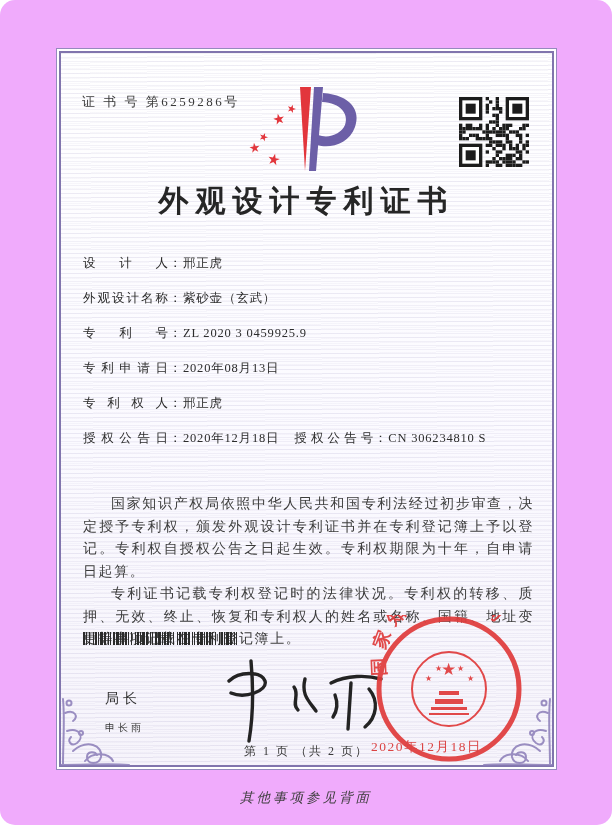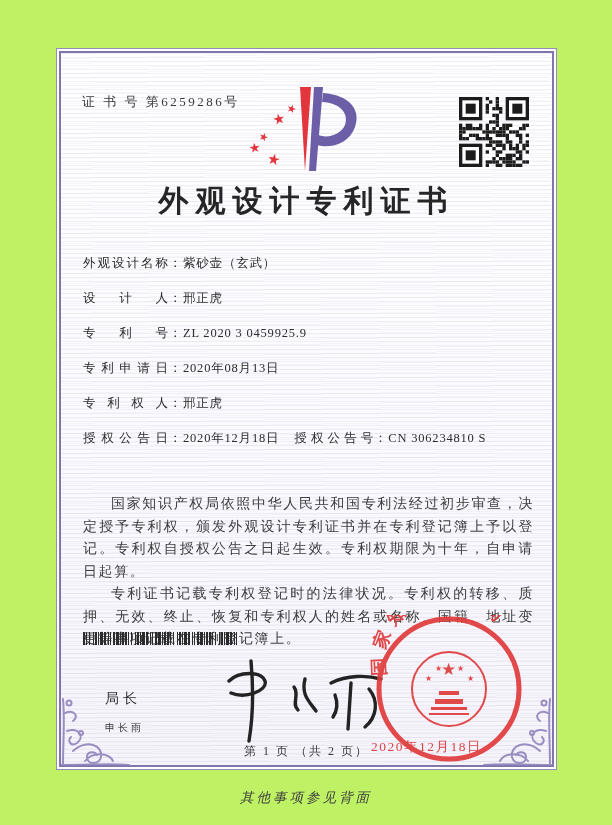"证 书 号 第6259286号" .page { background: #bef264 -> #f0abfc; border-radius: none -> 15px }
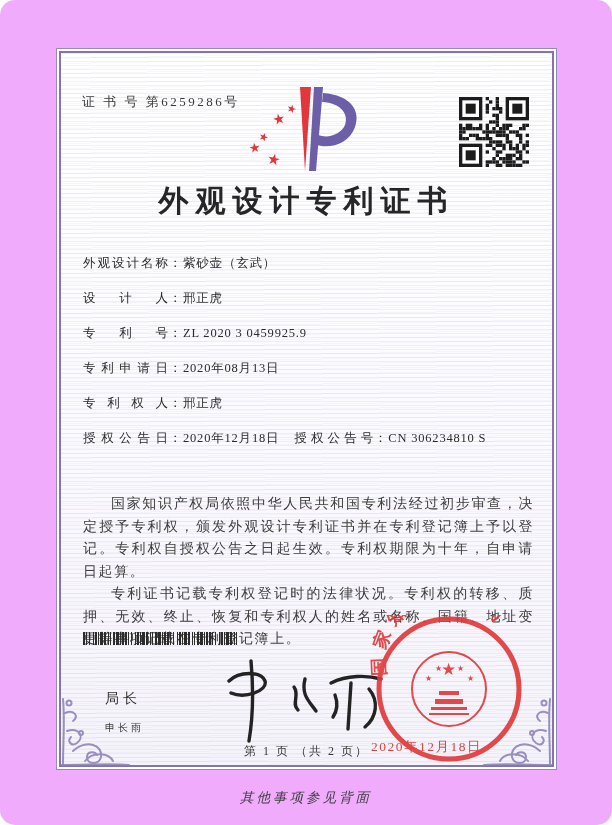"外观设计名称：紫砂壶（玄武）" div.field-row { order: before "设计人：邢正虎" -> after "设计人：邢正虎" }
